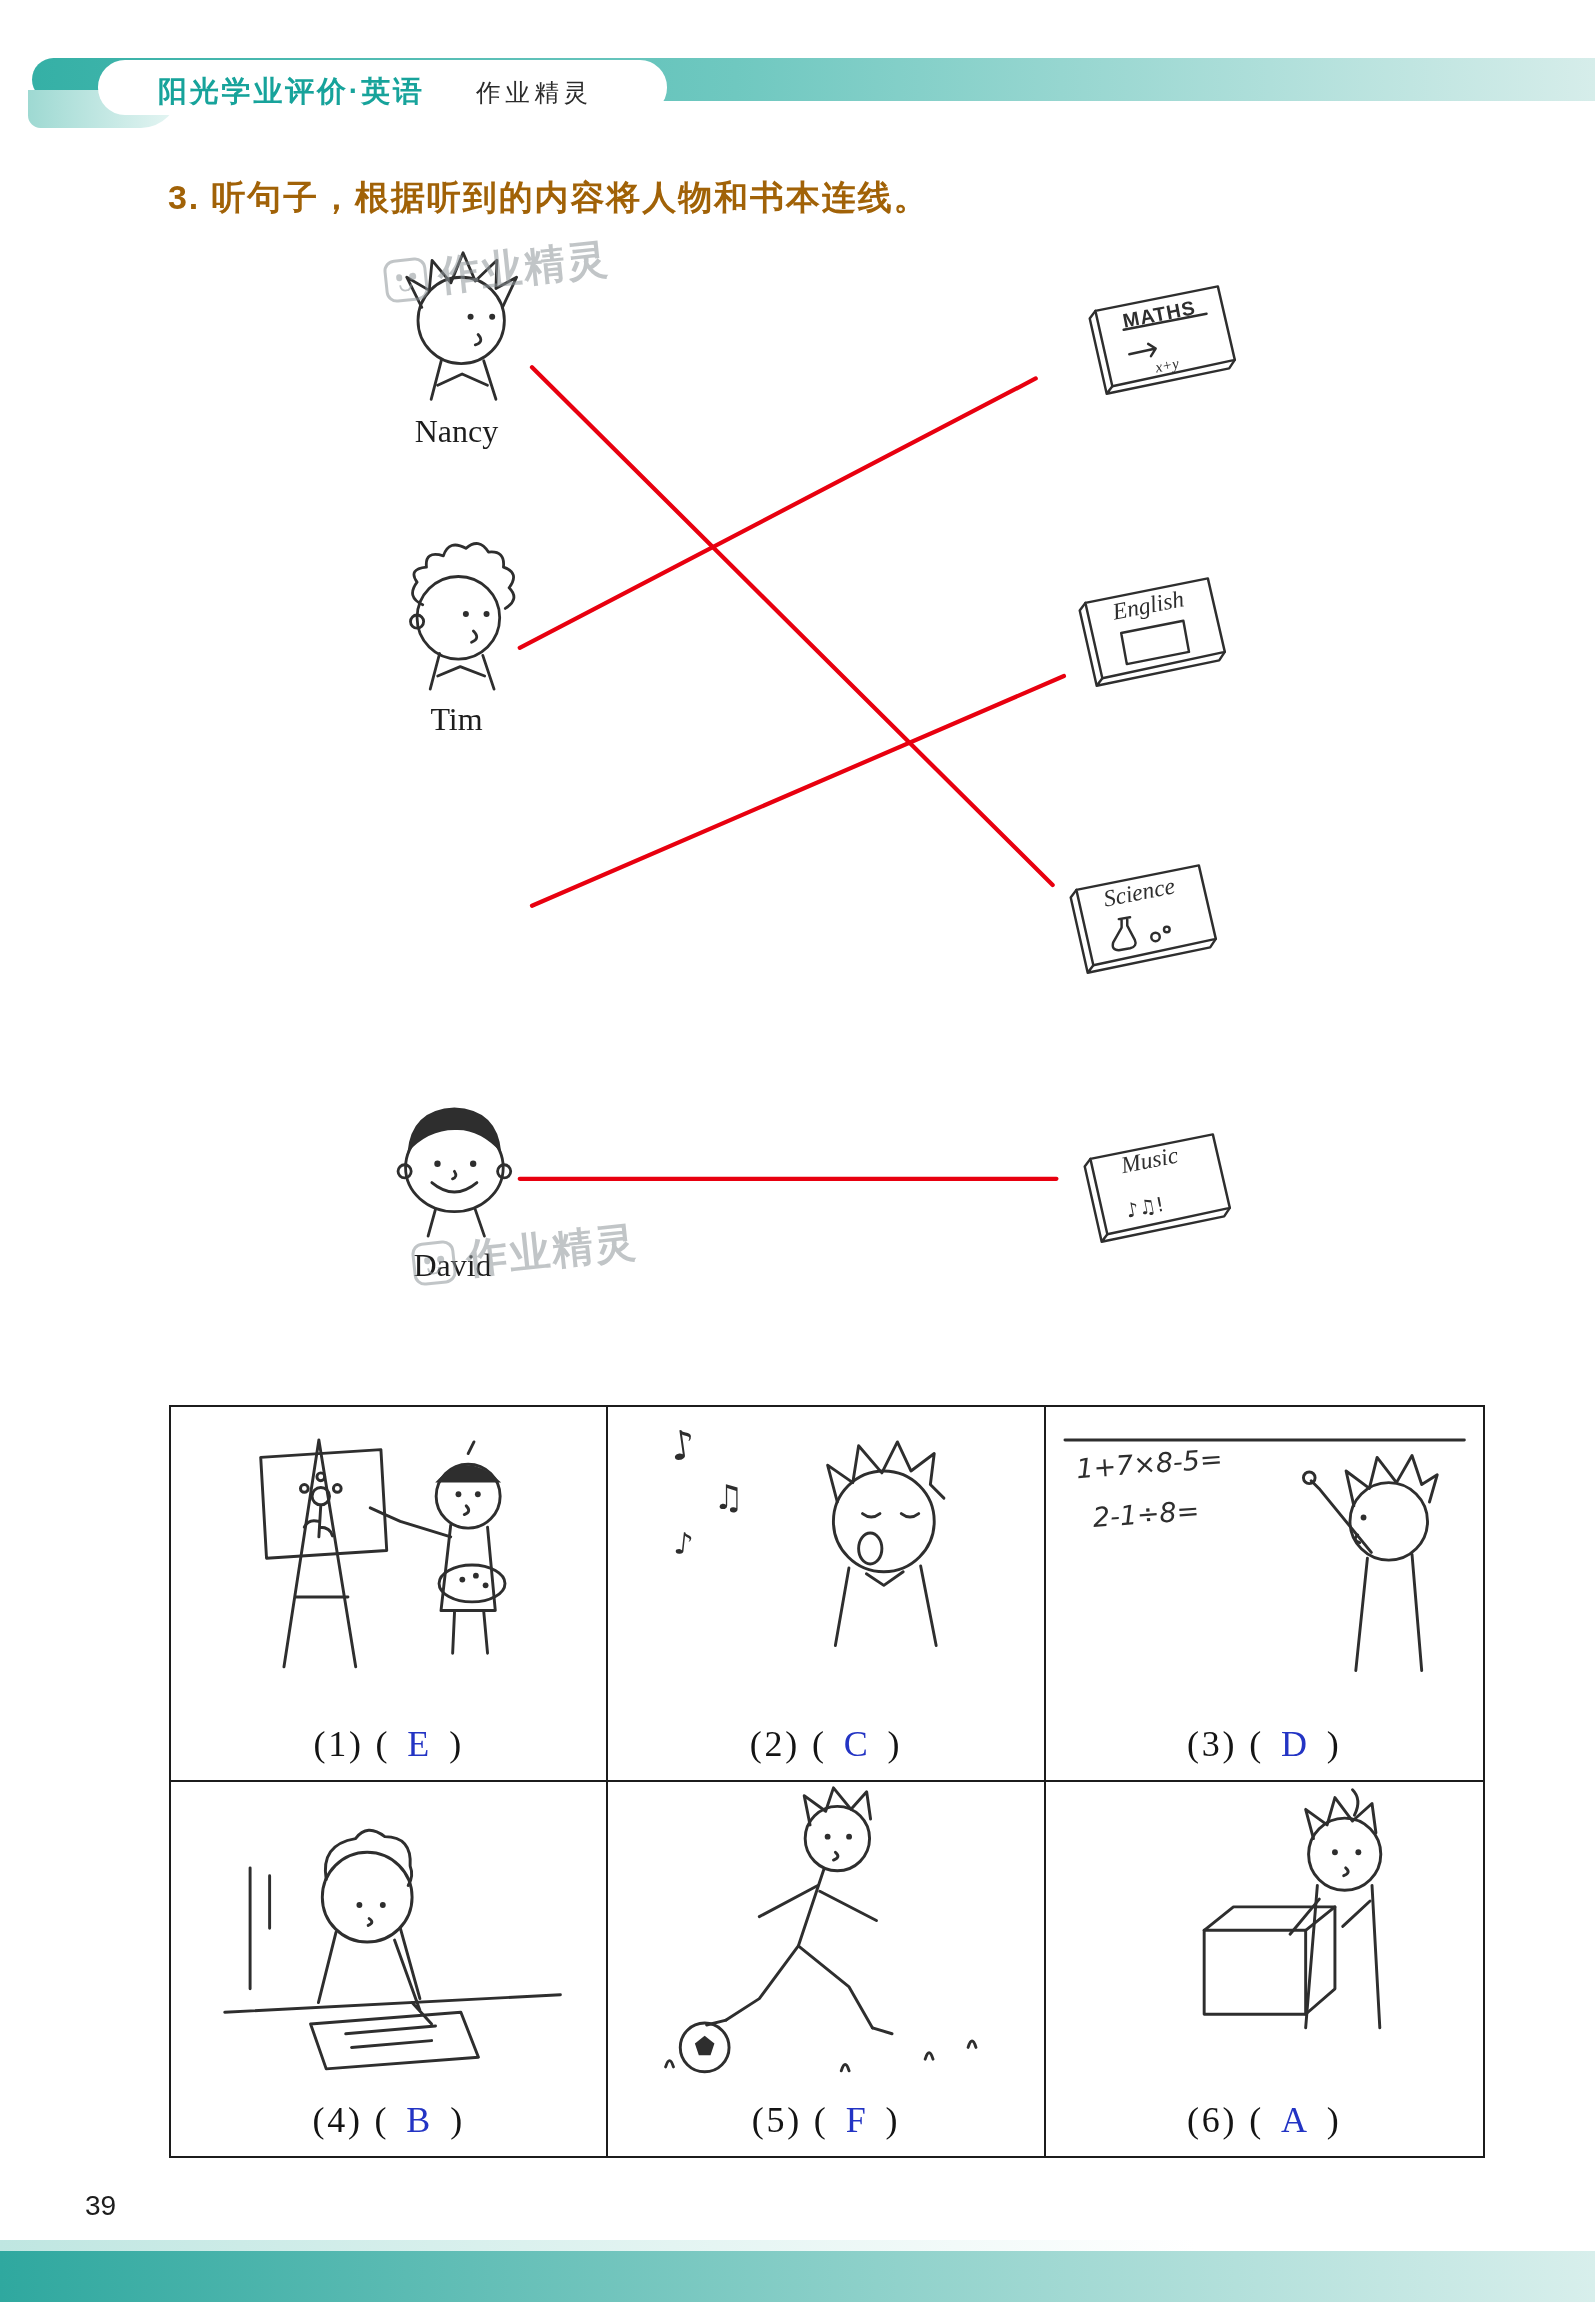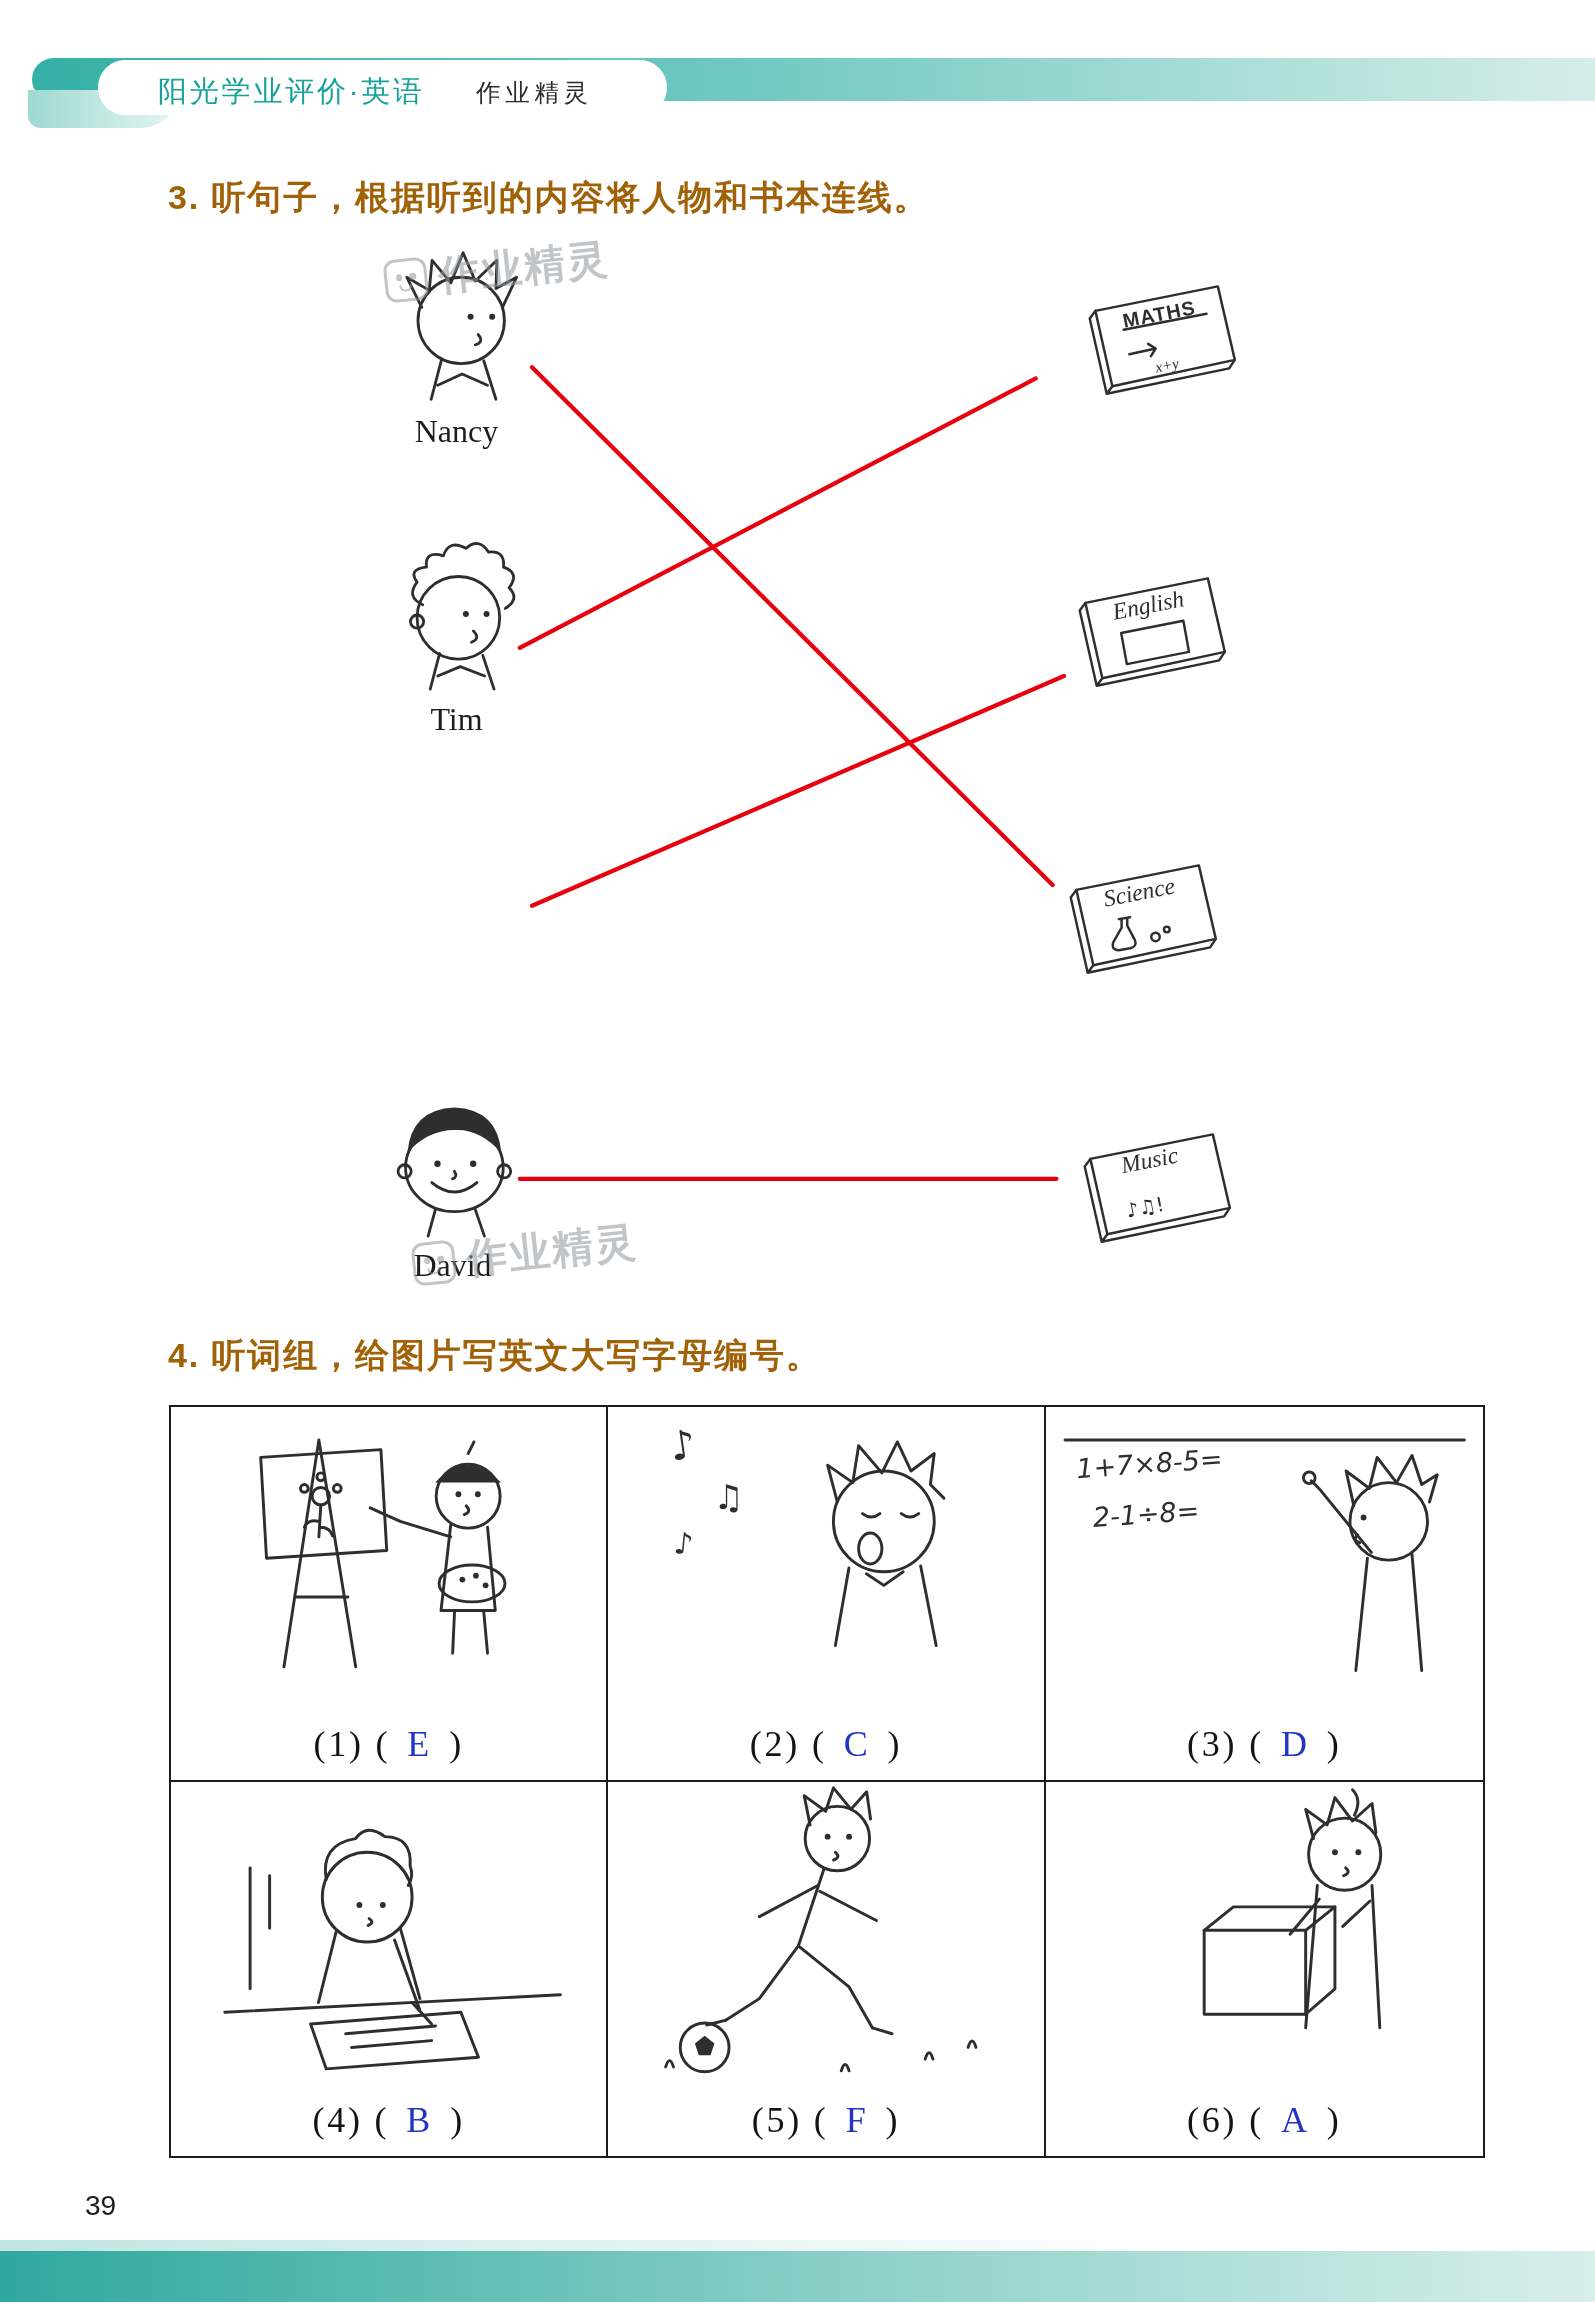"阳光学业评价·英语" .header-title { font-weight: normal -> bold }
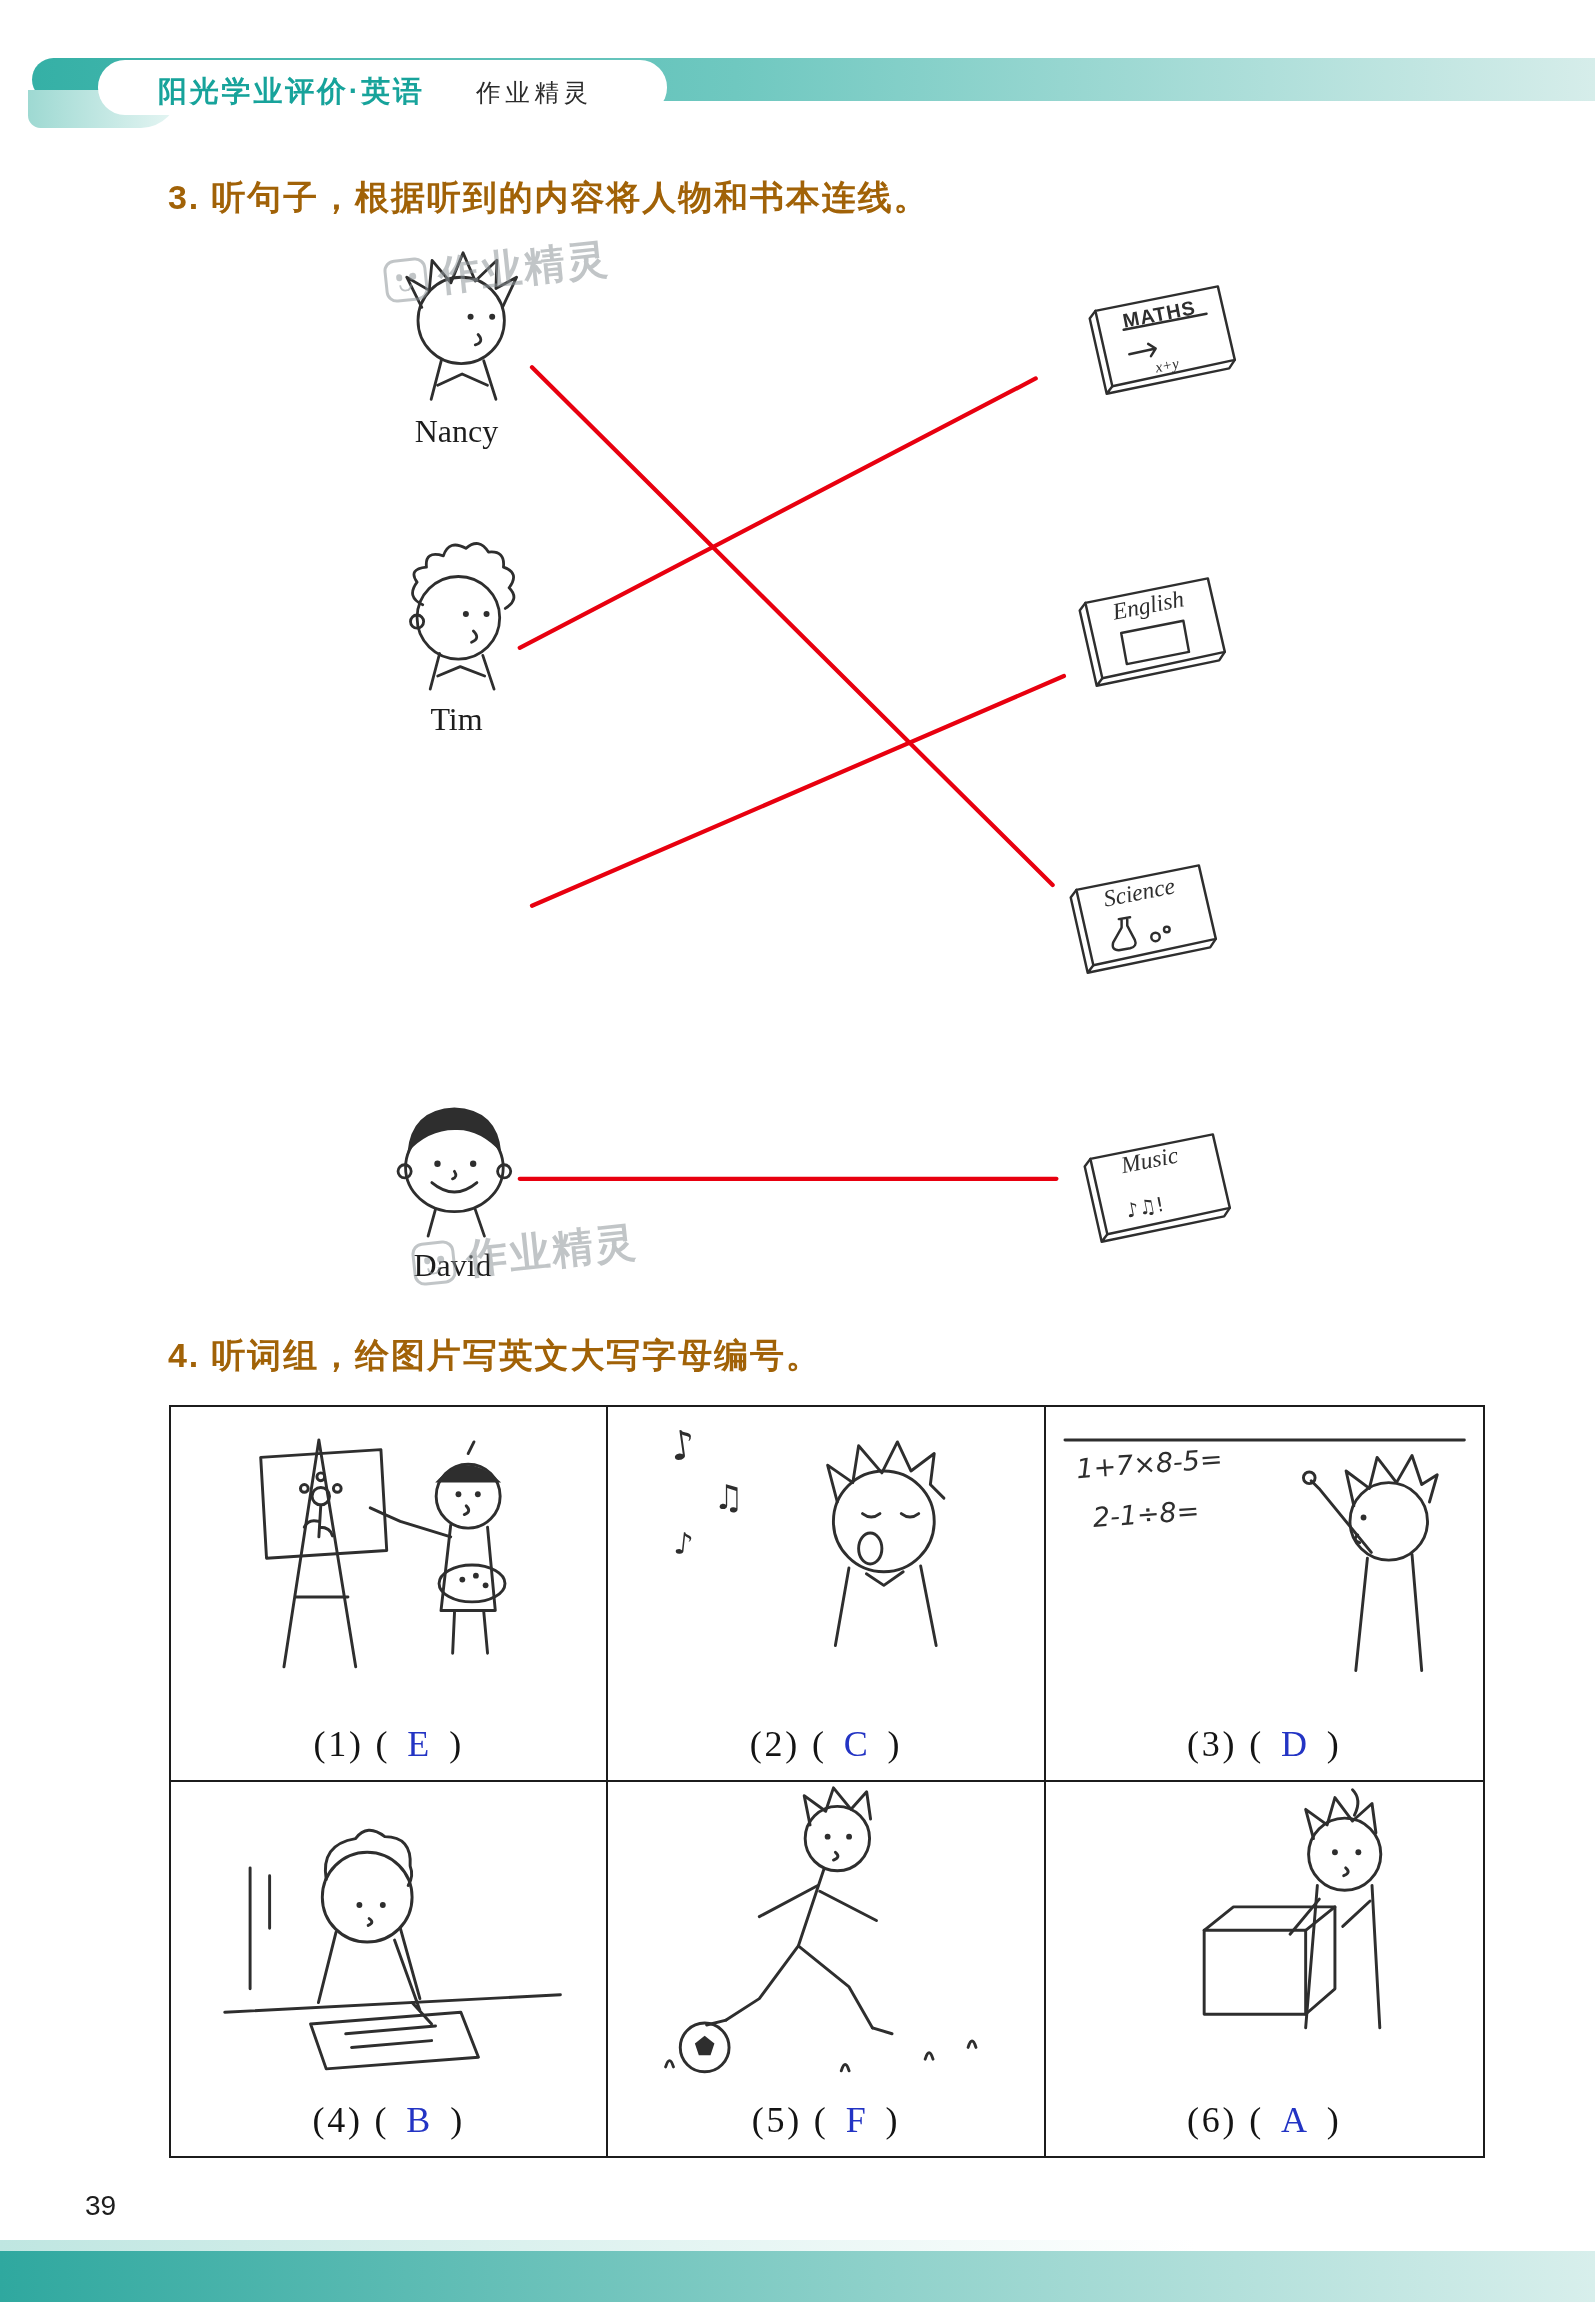"4. 听词组，给图片写英文大写字母编号。" div.sec-title { html: <div> <span>4.</span><span>听词组，给图片写英文大写字母编号。</span> </div> -> none }
